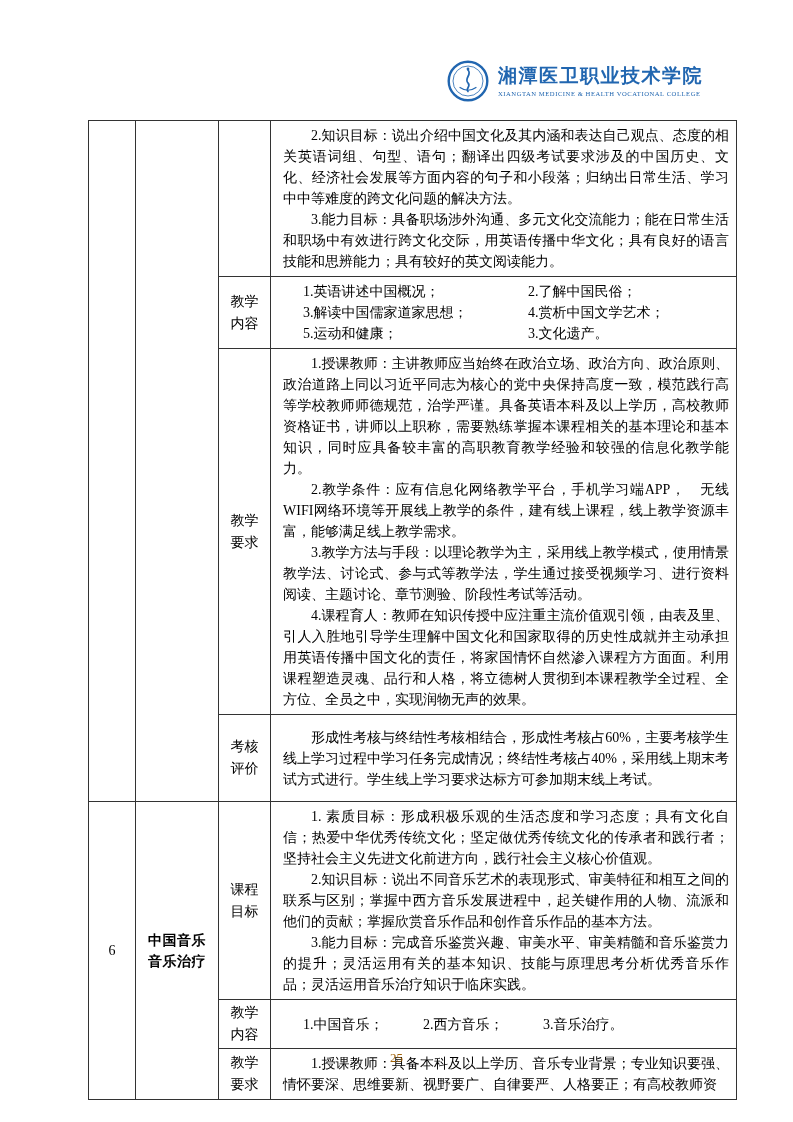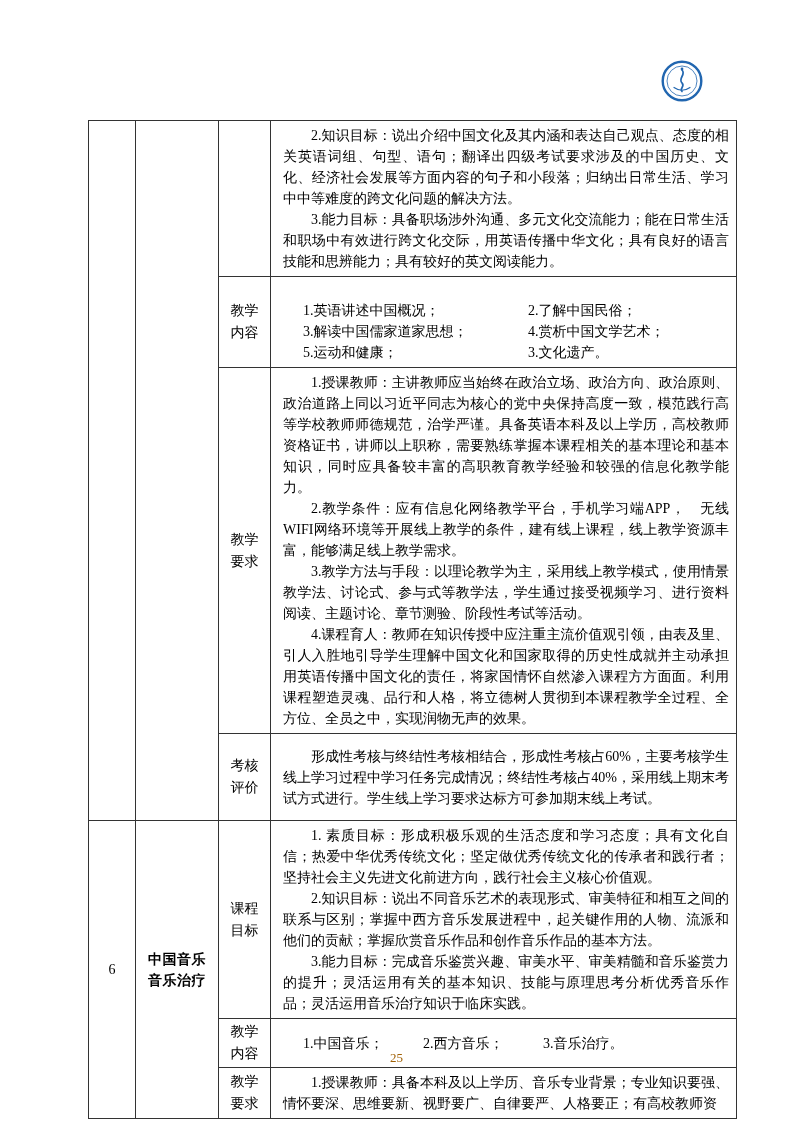"湘潭医卫职业技术学院" div.college-text { html: none -> <div> <div>湘潭医卫职业技术学院</div> <div>XIANGTAN MEDICINE &amp; HEALTH VOCATIONAL COLLEGE</div> </div> }
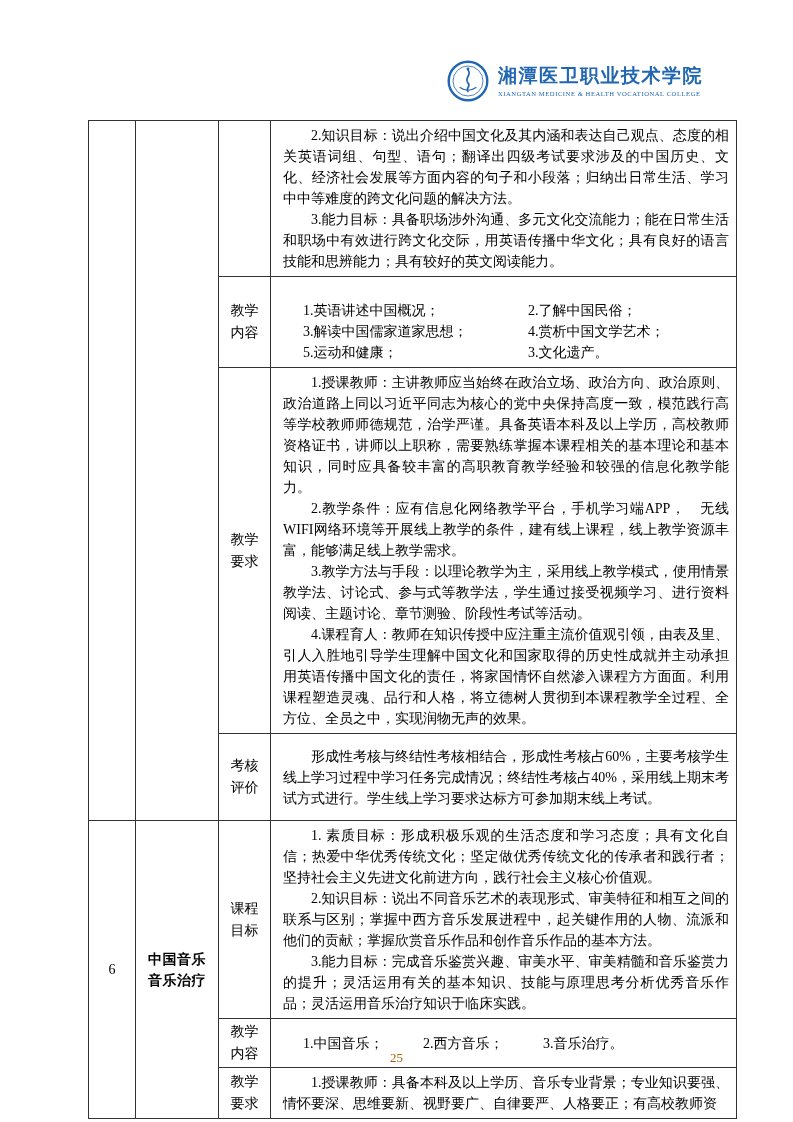"1.英语讲述中国概况；" .tc-grid { margin-top: 19px -> none }
